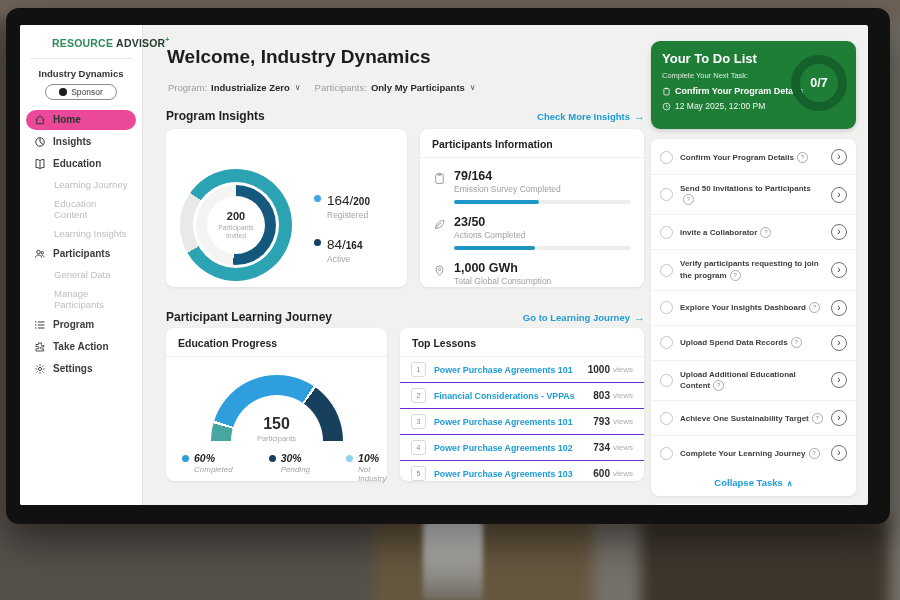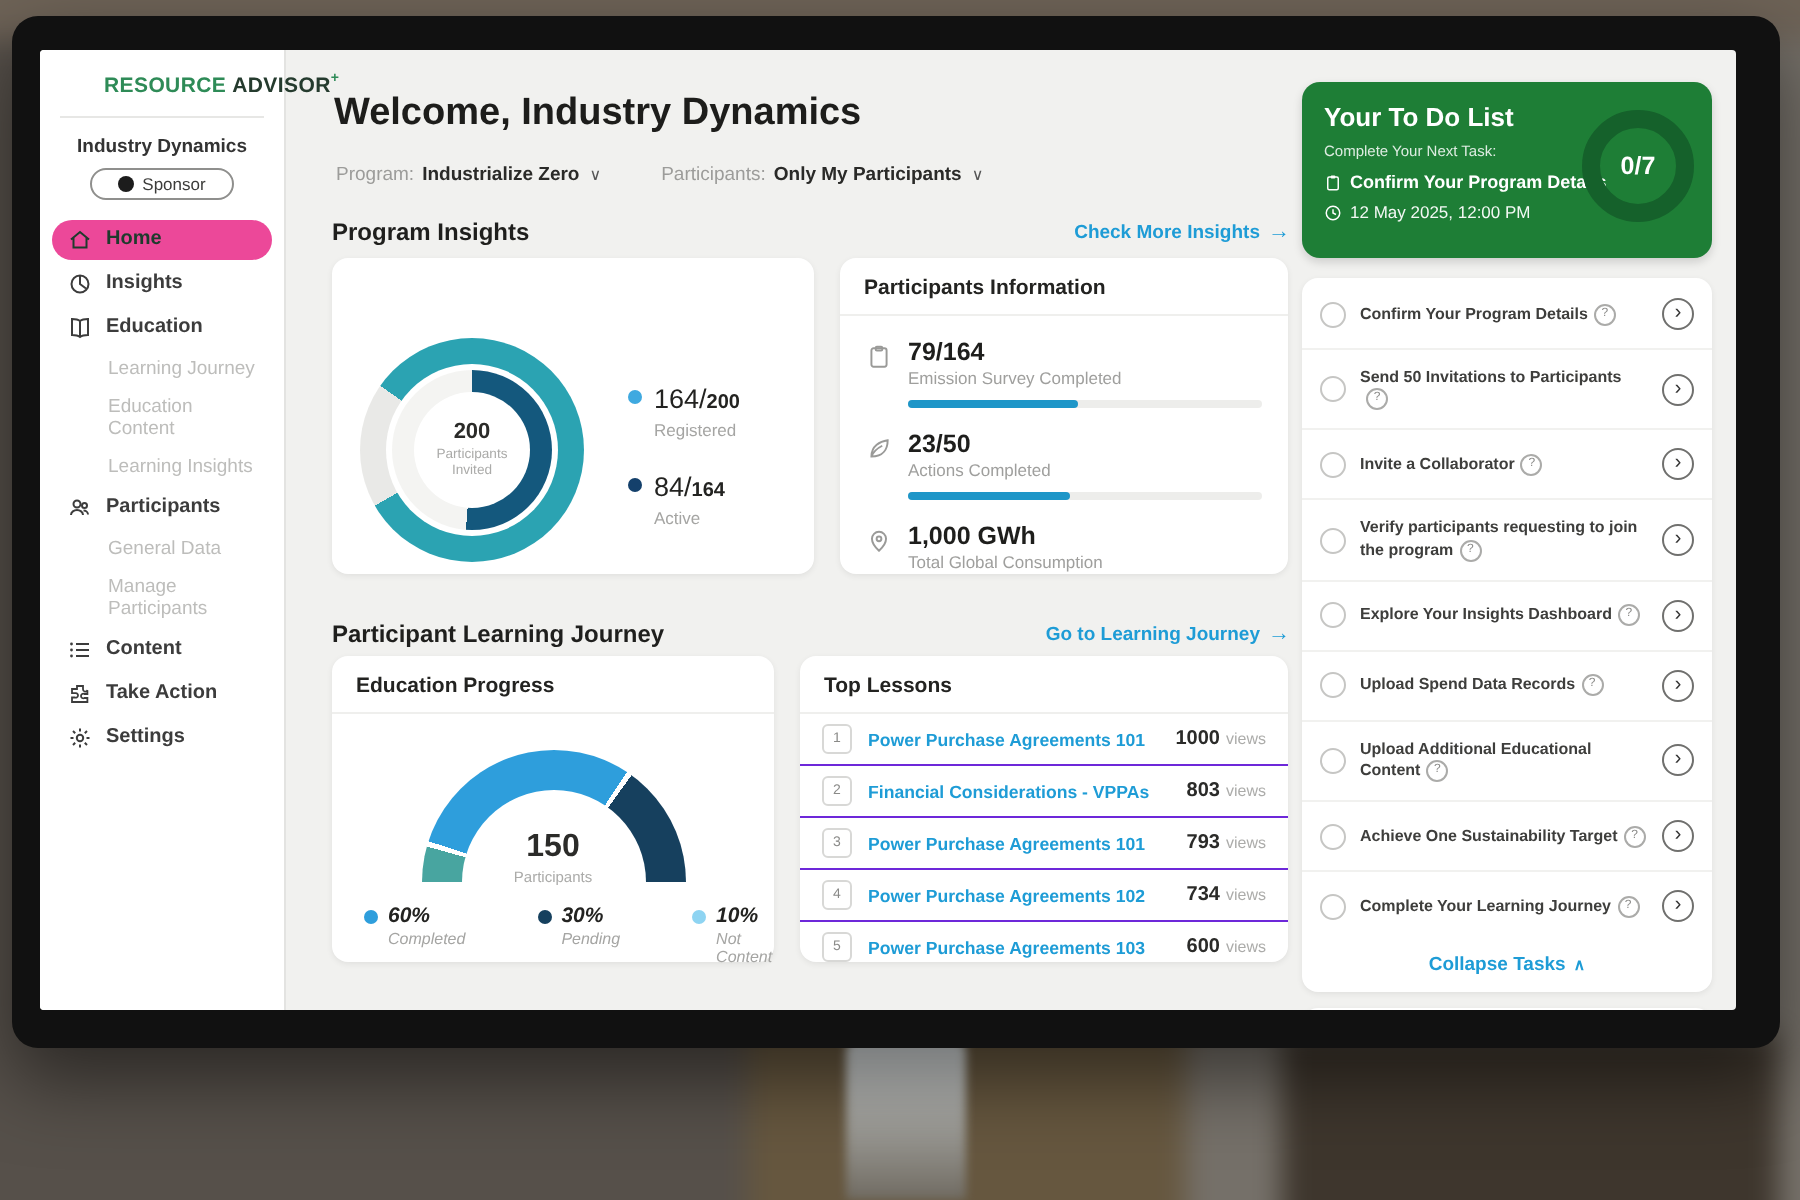"Program:" .filters { gap: 30px -> 14px }
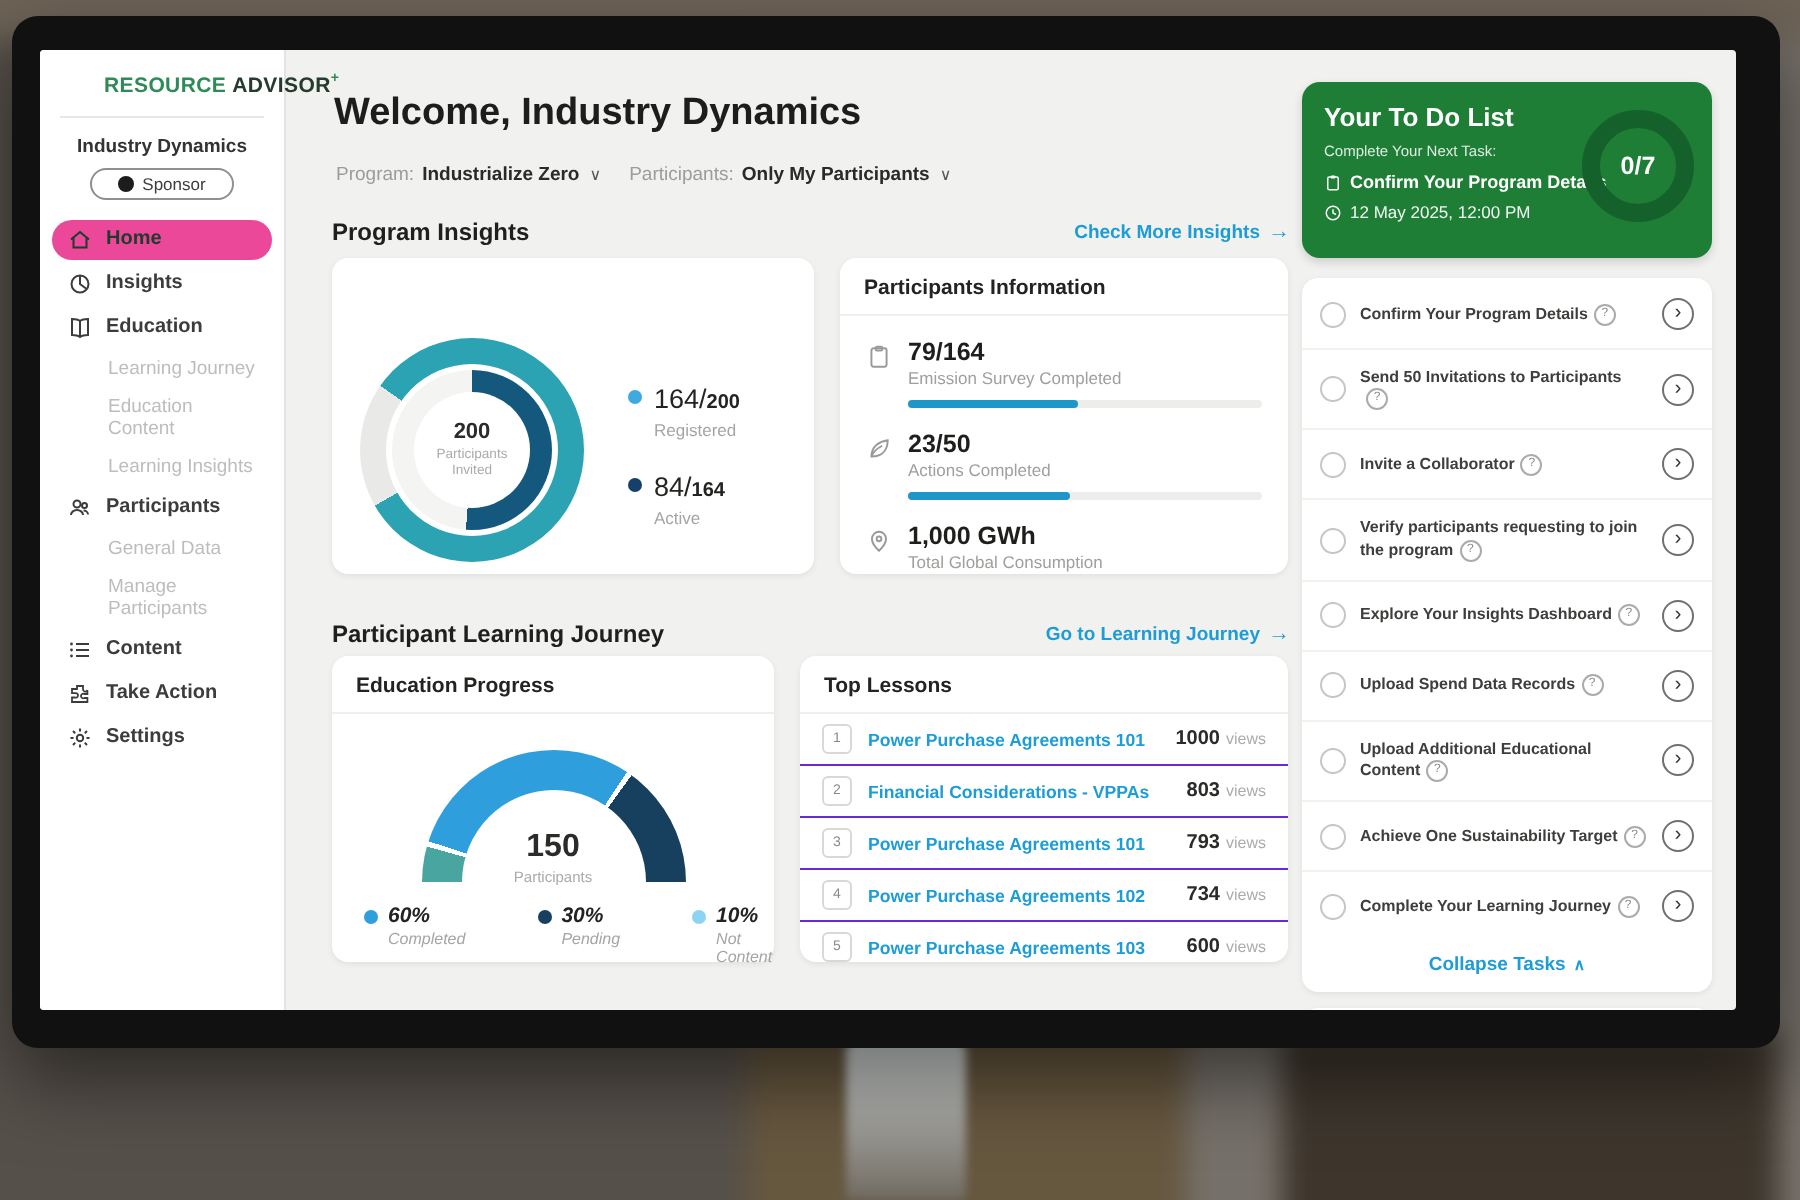"Content" span.nav-lab { text: Content -> Program }
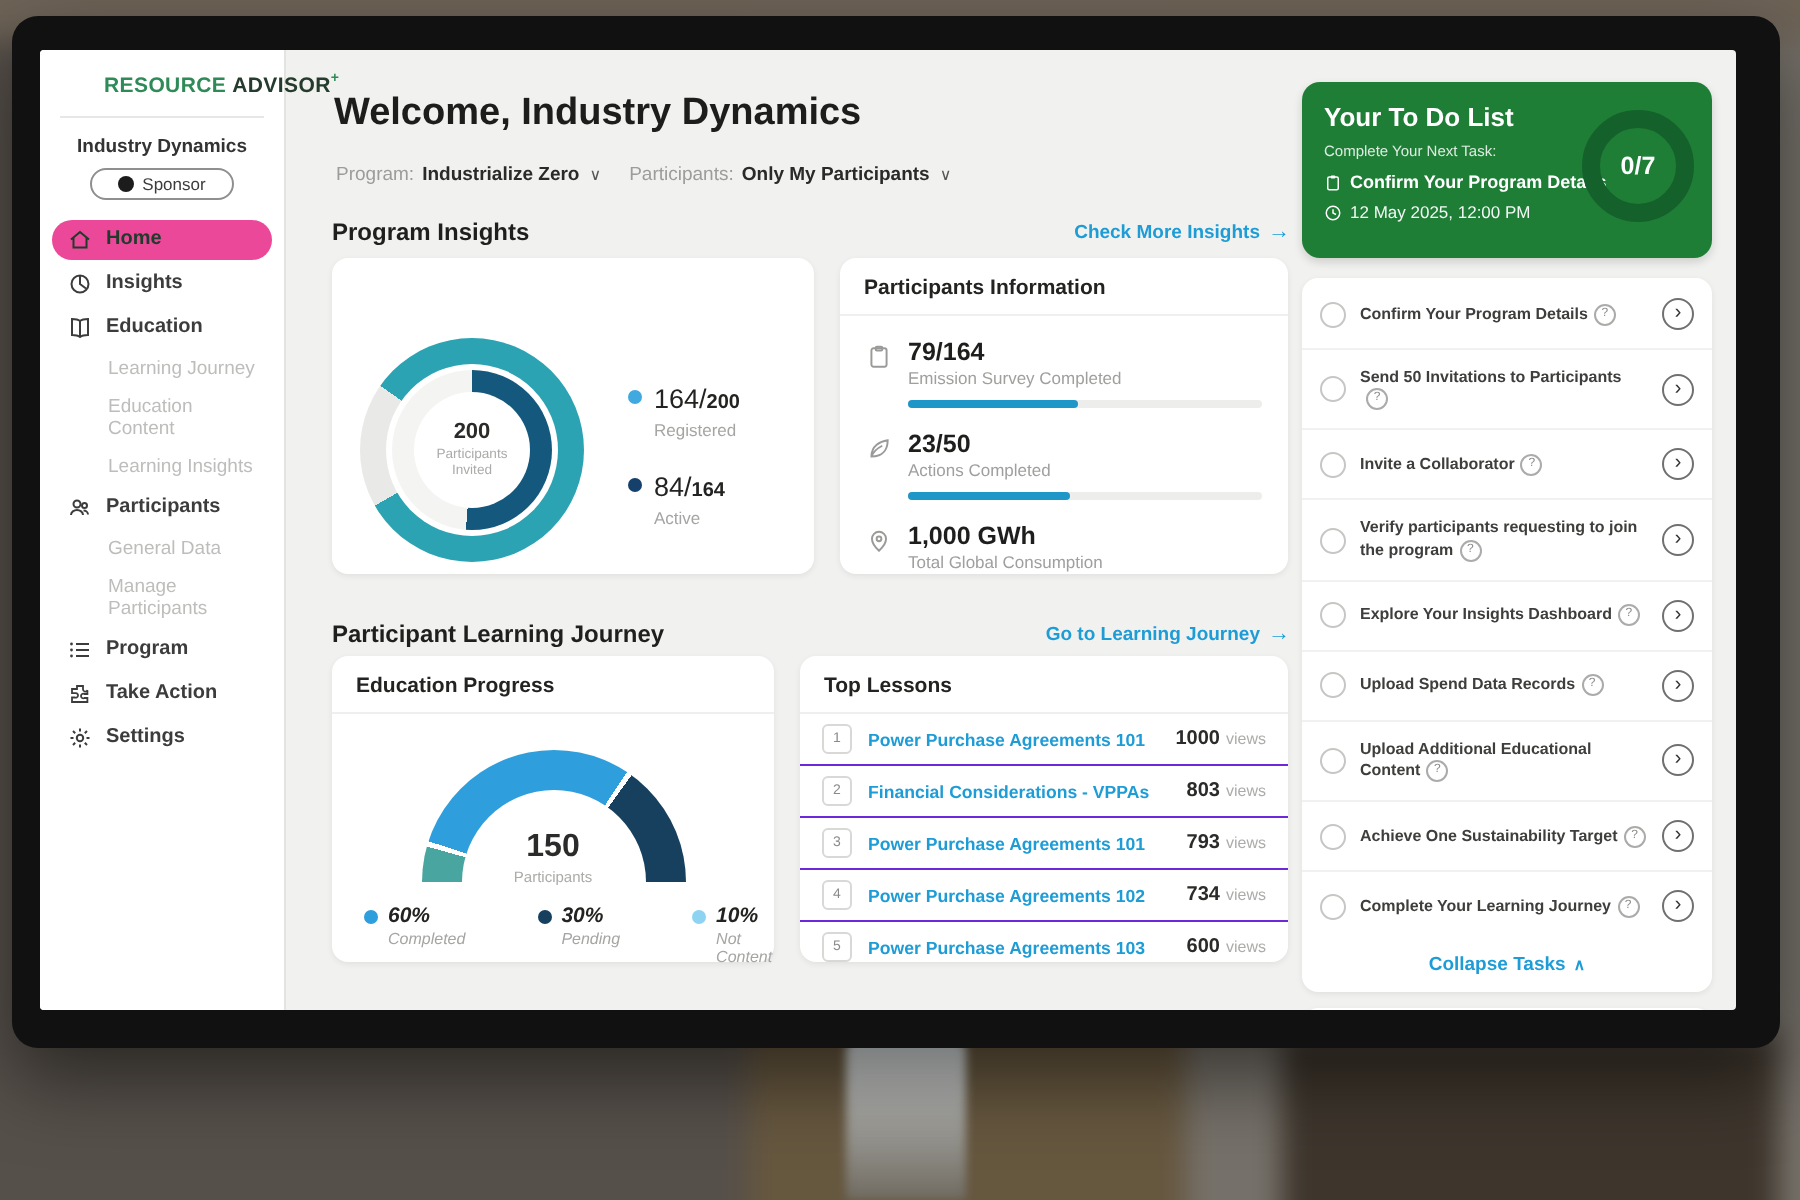"Not Content" div.gl-lab { text: Content -> Industry }
